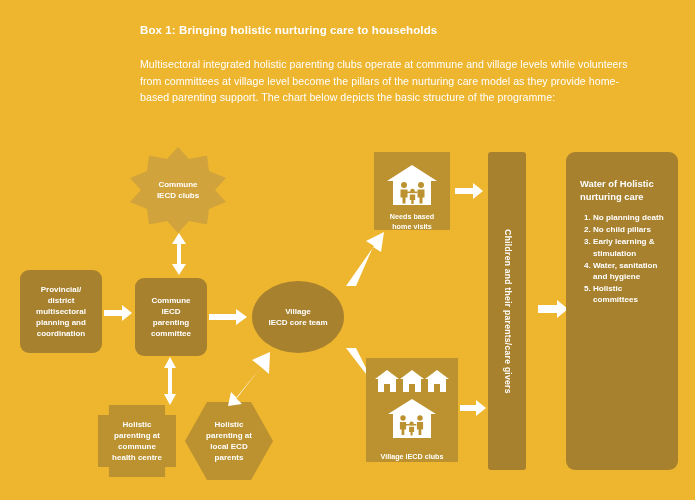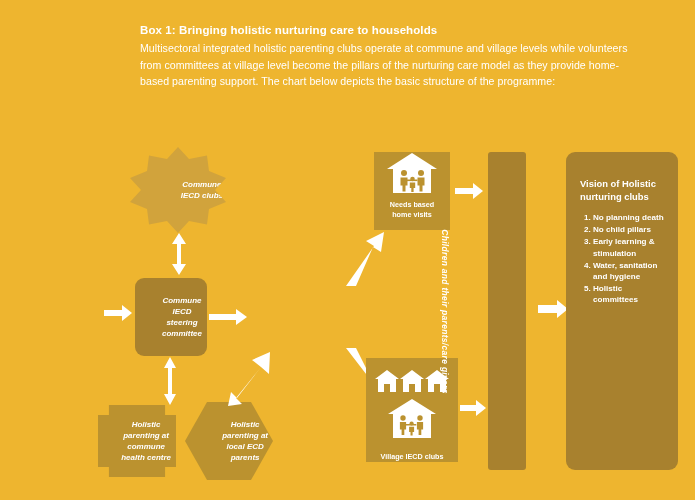"Multisectoral integrated holistic" .box-intro { top: 40px -> 56px }
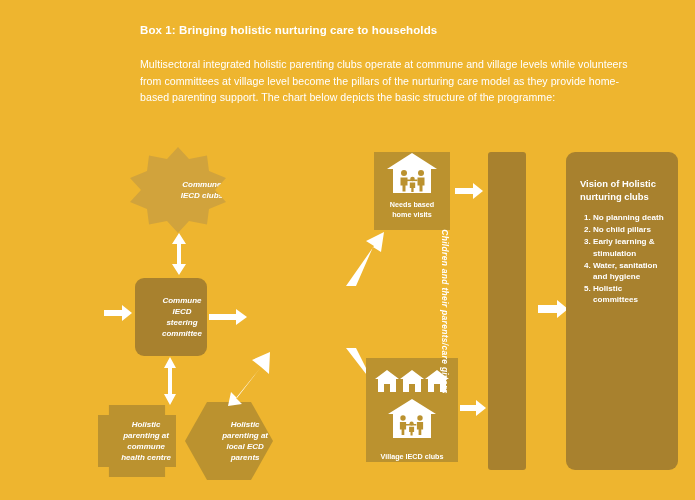"Commune" .shape { font-style: italic -> none; justify-content: flex-end -> center }
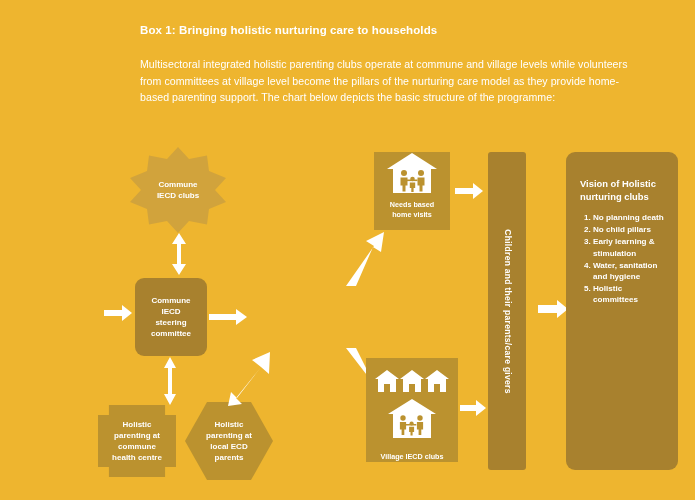"Vision of Holistic nurturing clubs" h4 { text: Vision of Holistic nurturing clubs -> Water of Holistic nurturing care }
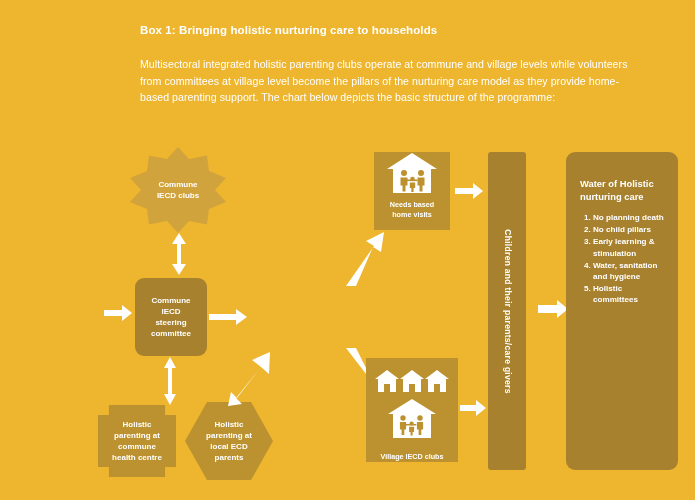"Needs based" div.icontile { padding-top: none -> 12px }
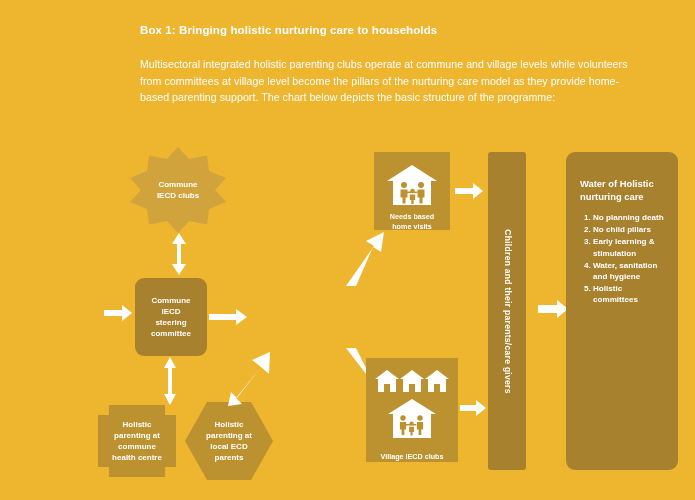"Provincial/" div.shape { html: none -> <div> <span> <span>Provincial/</span><br> <span>district</span><br> <span>multisectoral</span><br> <span>planning and</span><br> <span>coordination</span> </span> </div> }
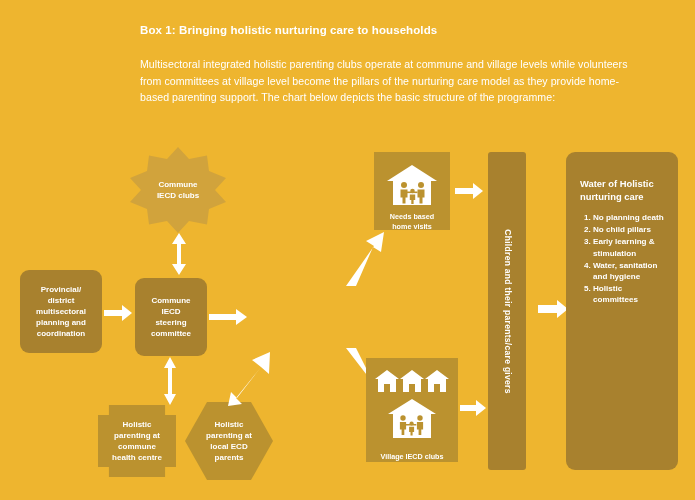"Village" div.shape { html: none -> <div> <span> <span>Village</span><br> <span>IECD core team</span> </span> </div> }
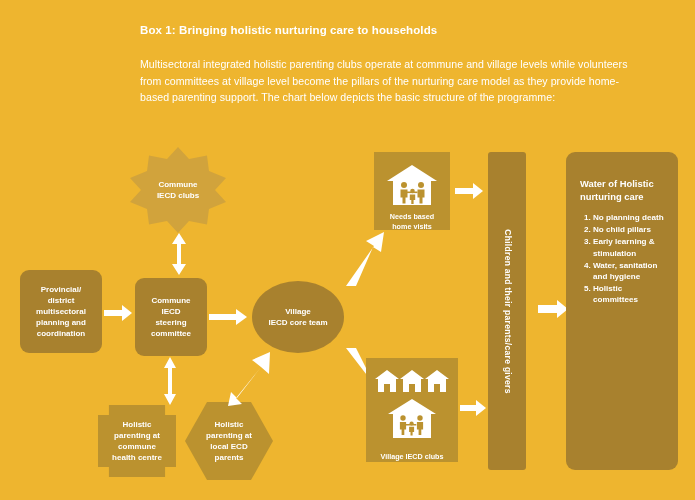"steering" span { text: steering -> parenting }
